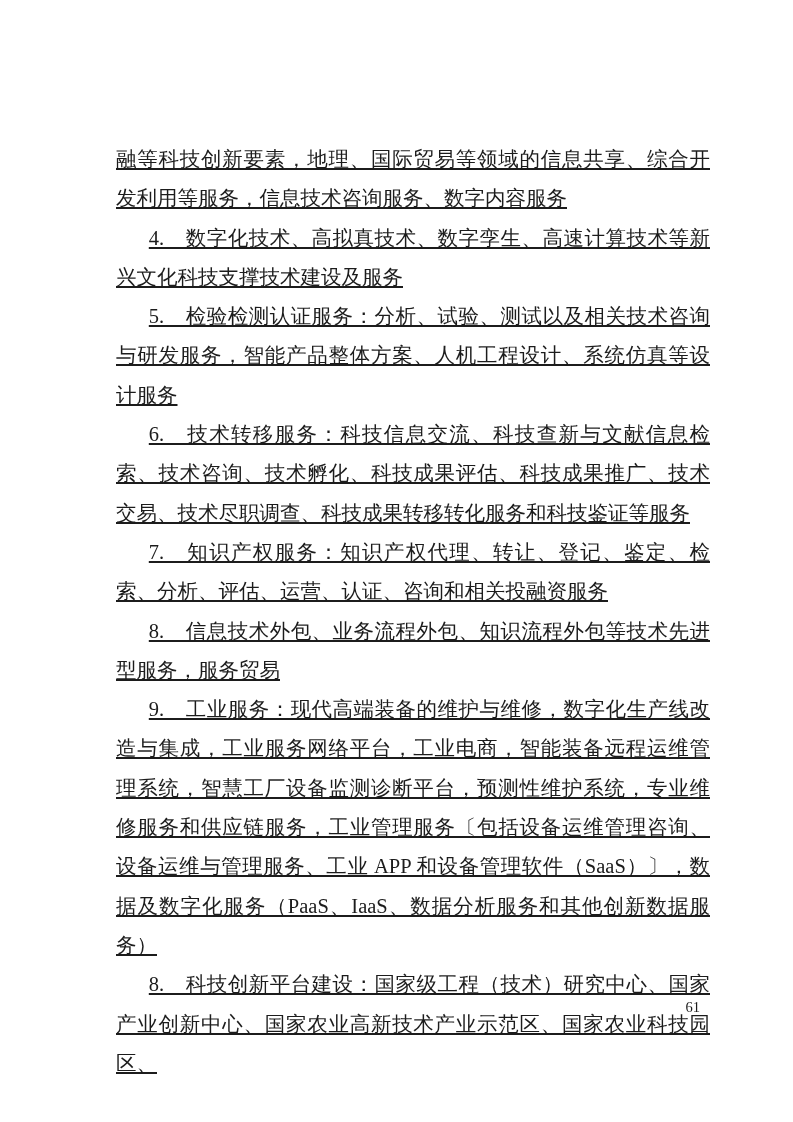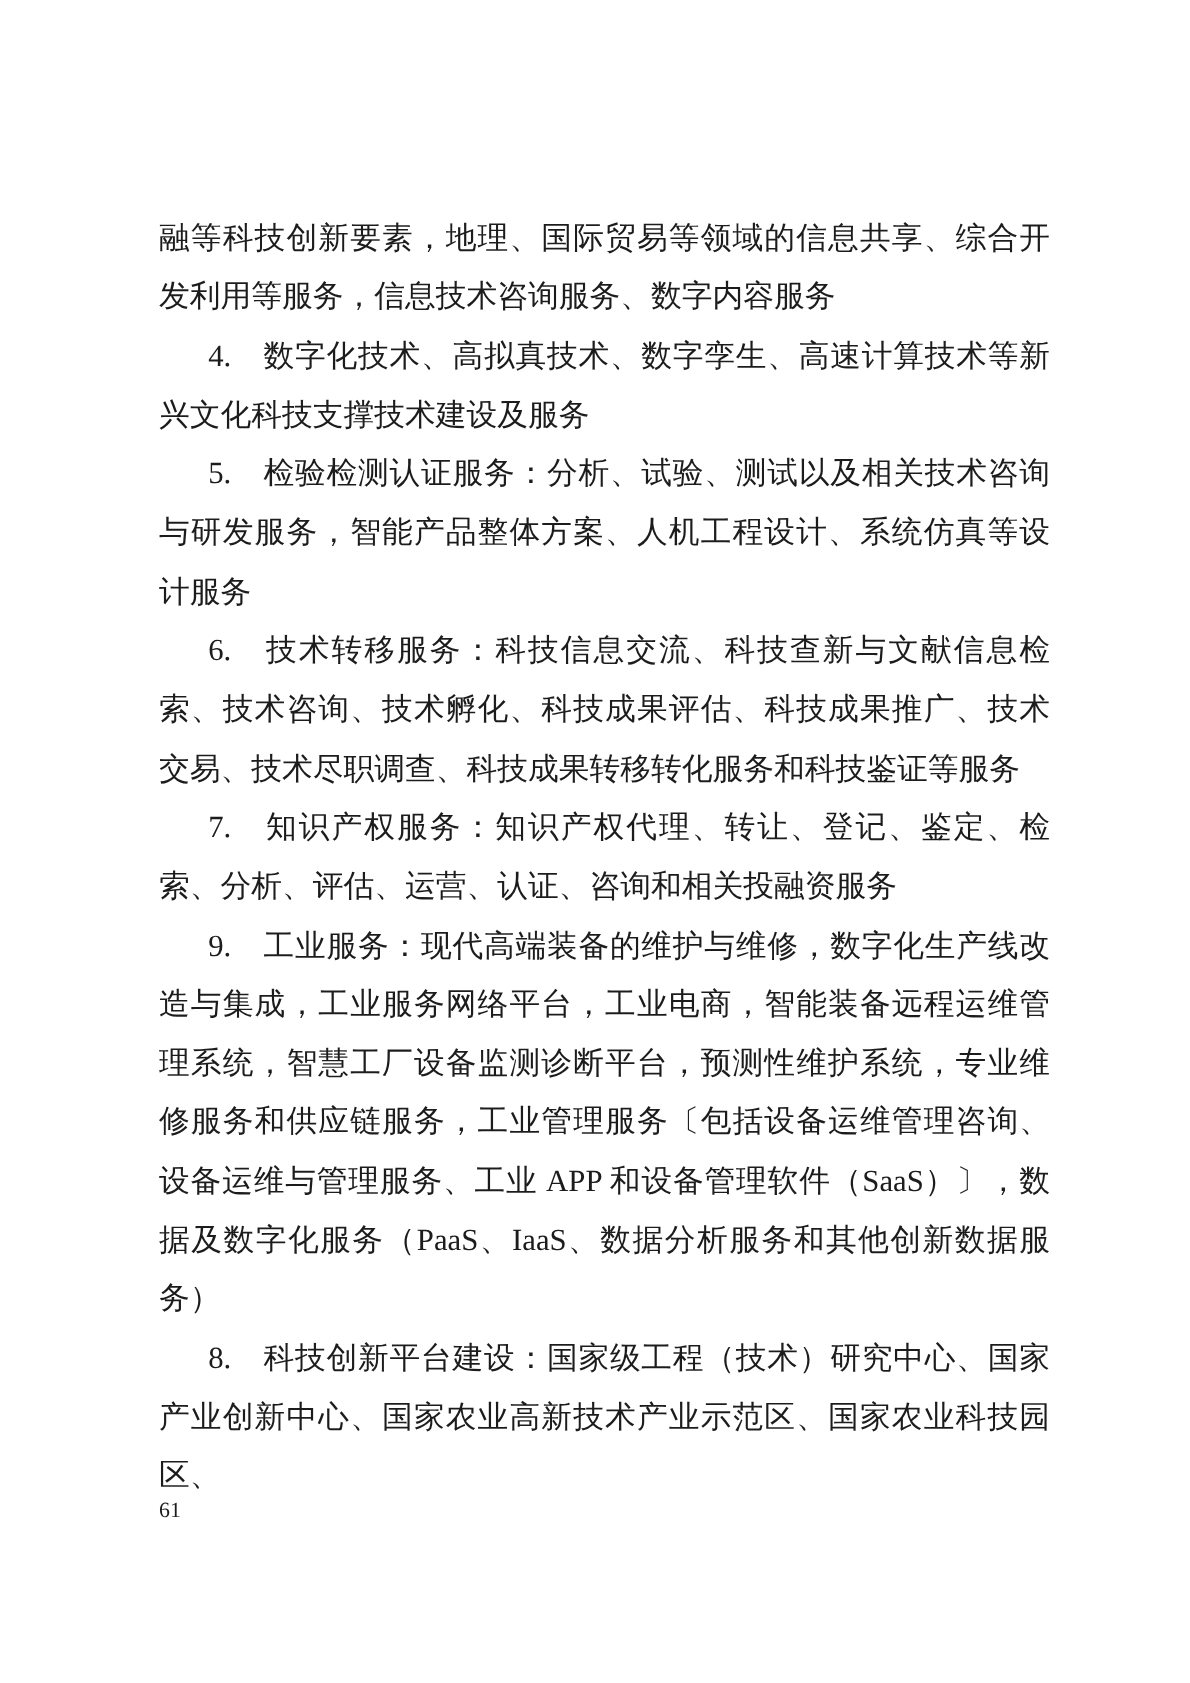"融等科技创新要素，地理、国际贸易等领域的信息共享、综合开发利用等服务，信息技术咨" .text-block { left: 106px -> 116px; text-decoration: none -> underline }
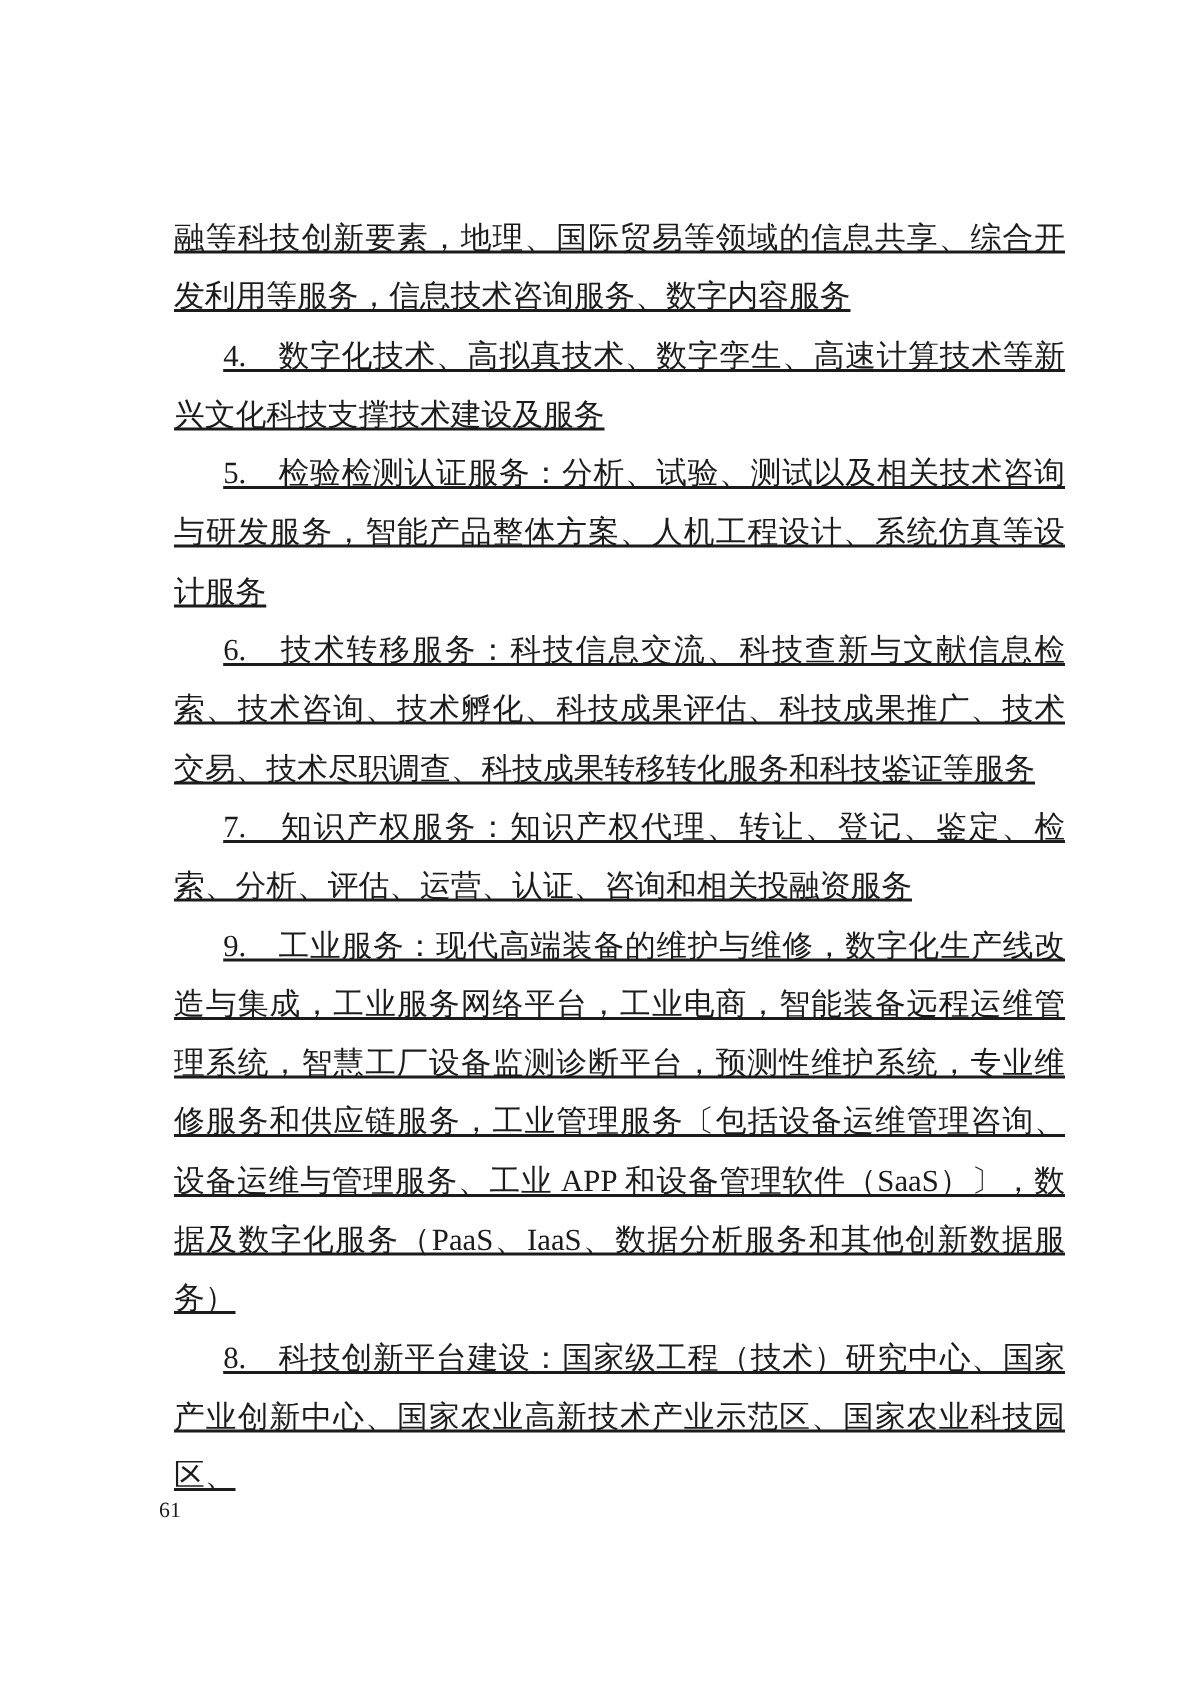"8. 信息技术外包、业务流程外包、知识流程外包等技术先进型服务，服务贸易" p.para { html: none -> <p>8. 信息技术外包、业务流程外包、知识流程外包等技术先进型服务，服务贸易</p> }
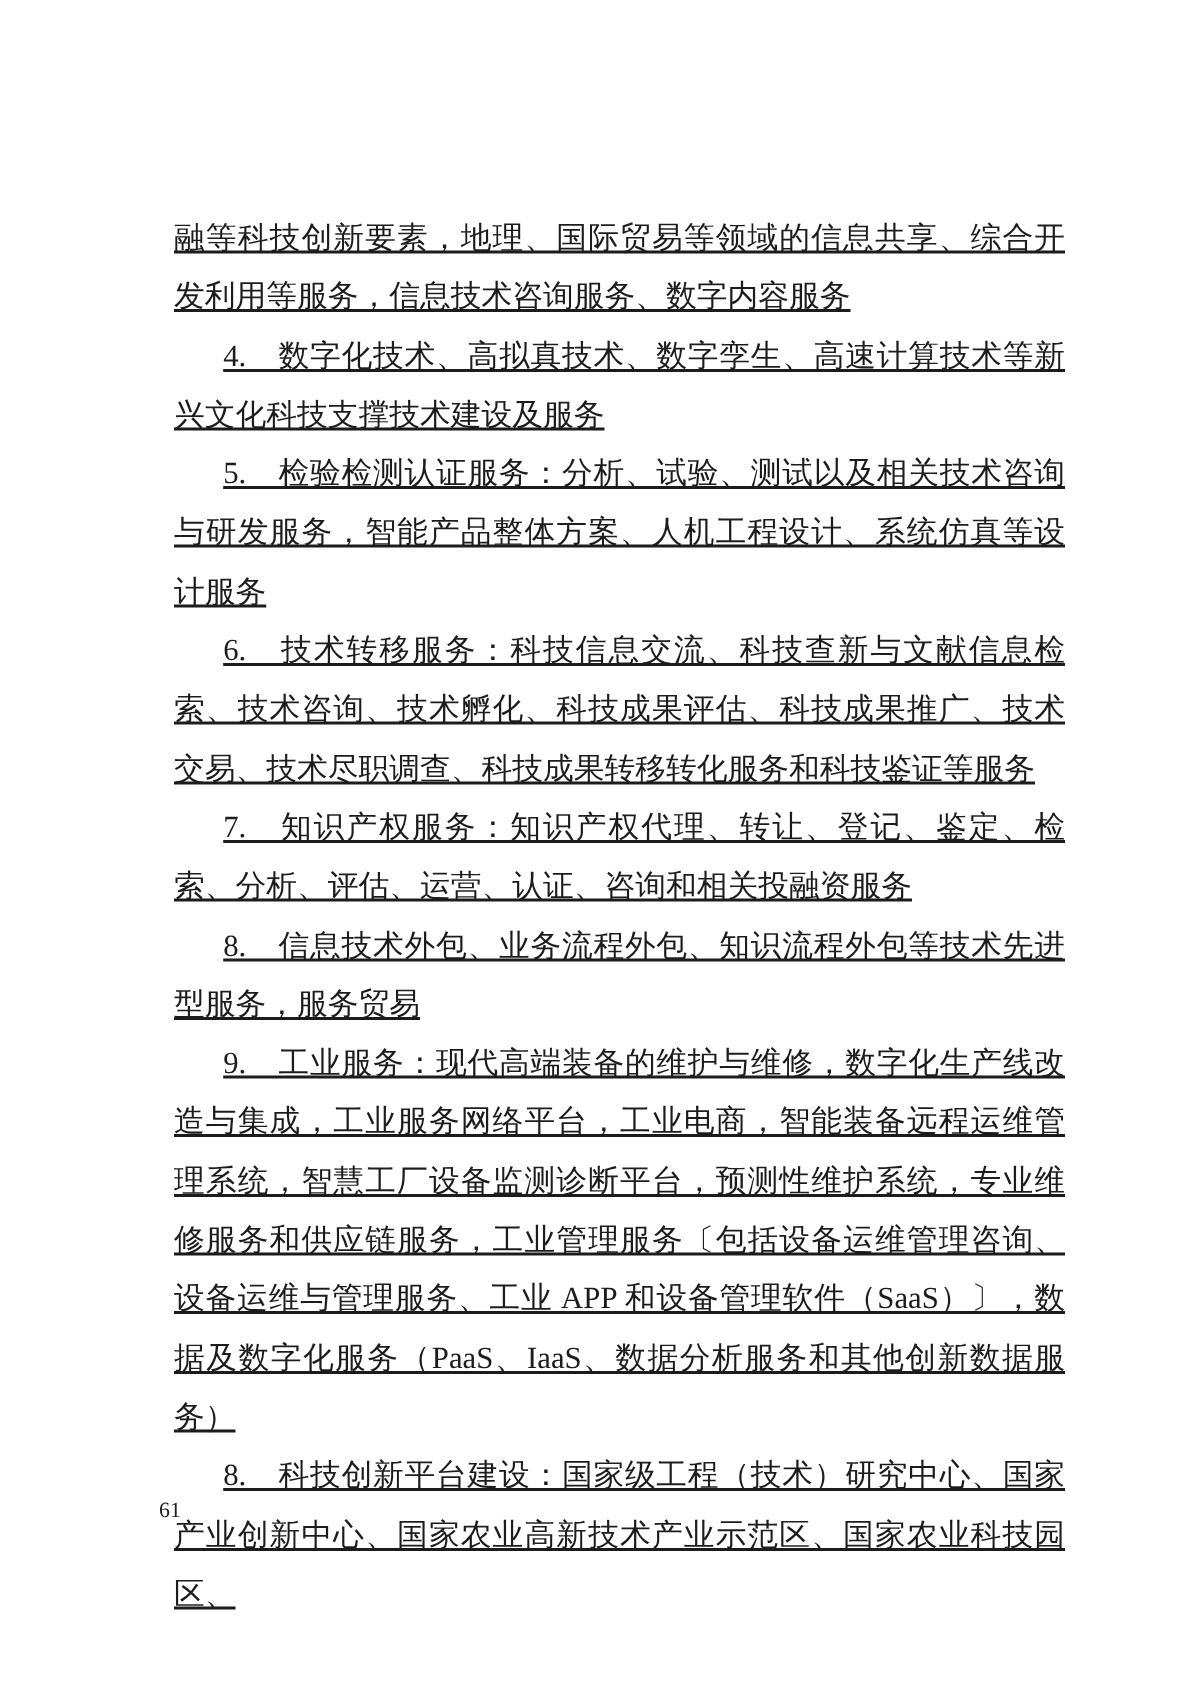"61" .page-number { text-align: left -> right }
